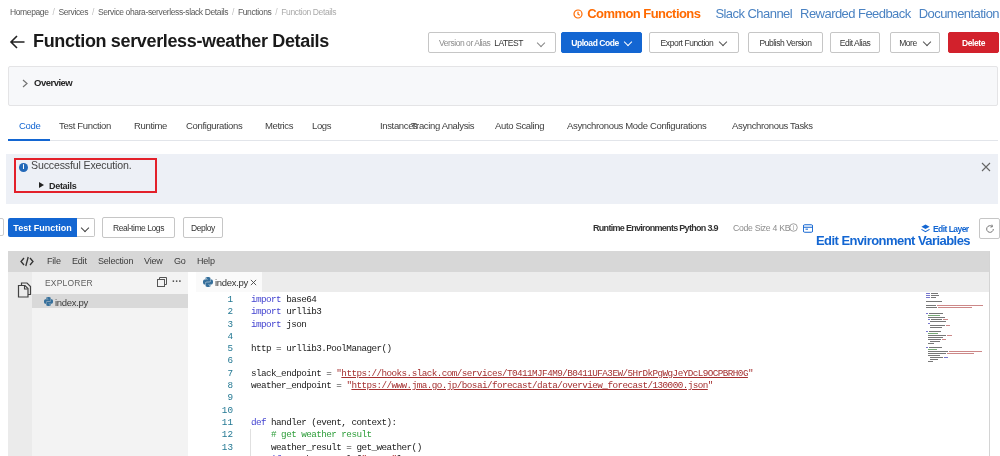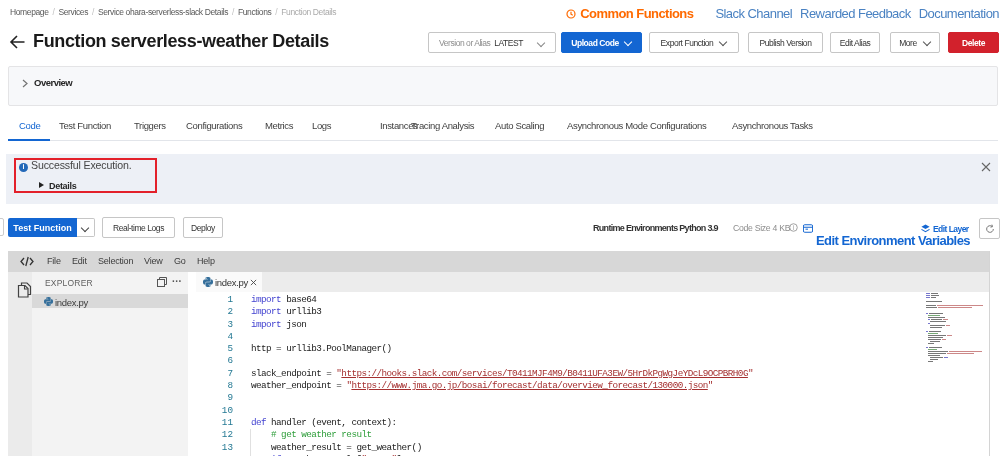"Slack Channel" span { margin-left: 22px -> 15px }
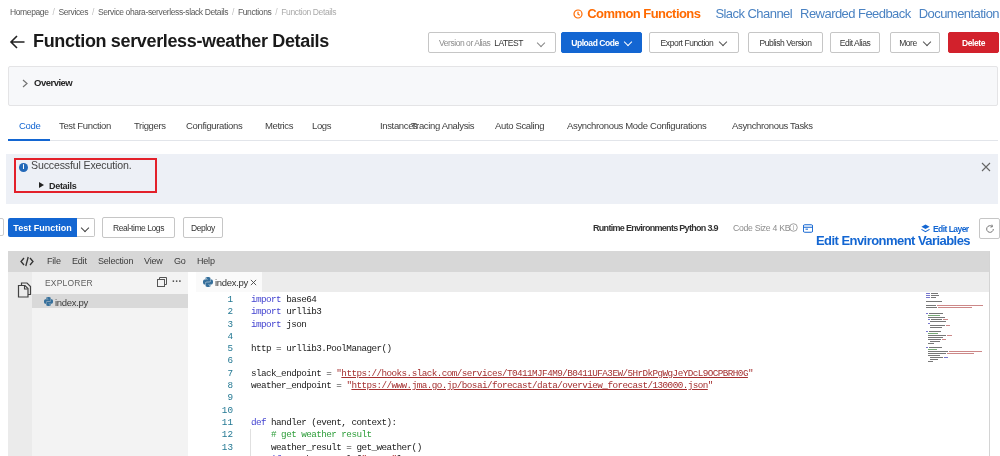"Triggers" span.abs { text: Triggers -> Runtime }
